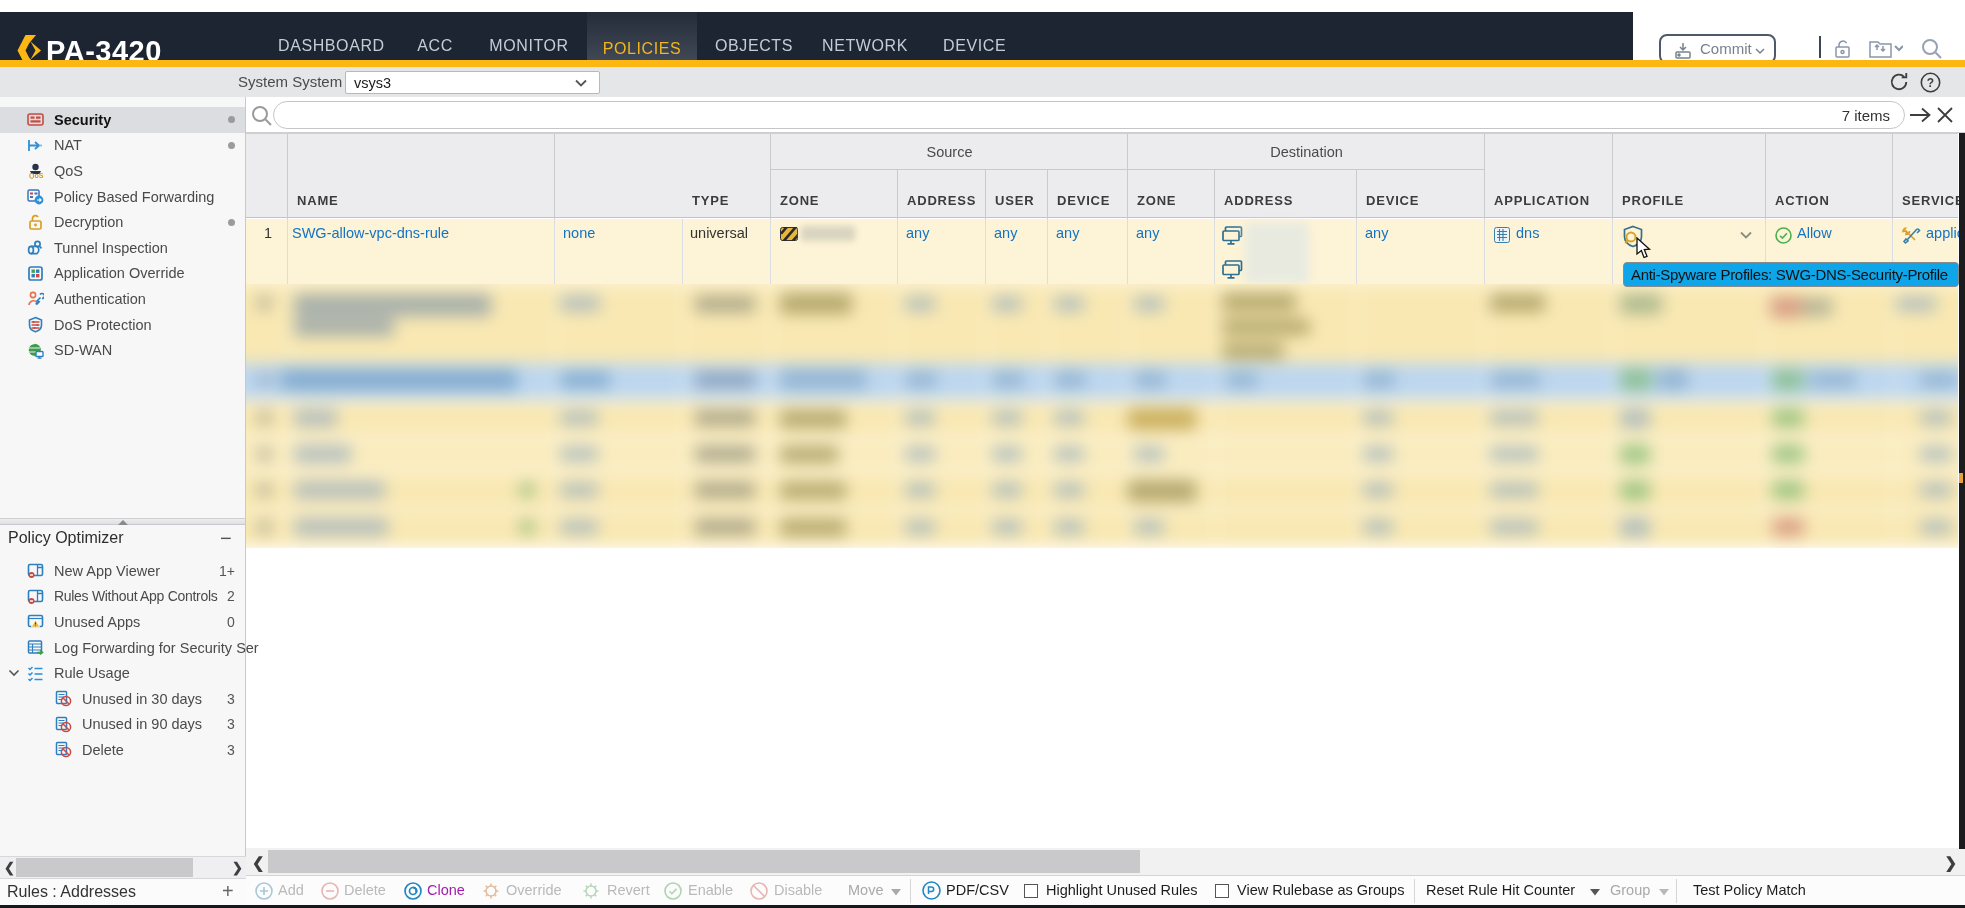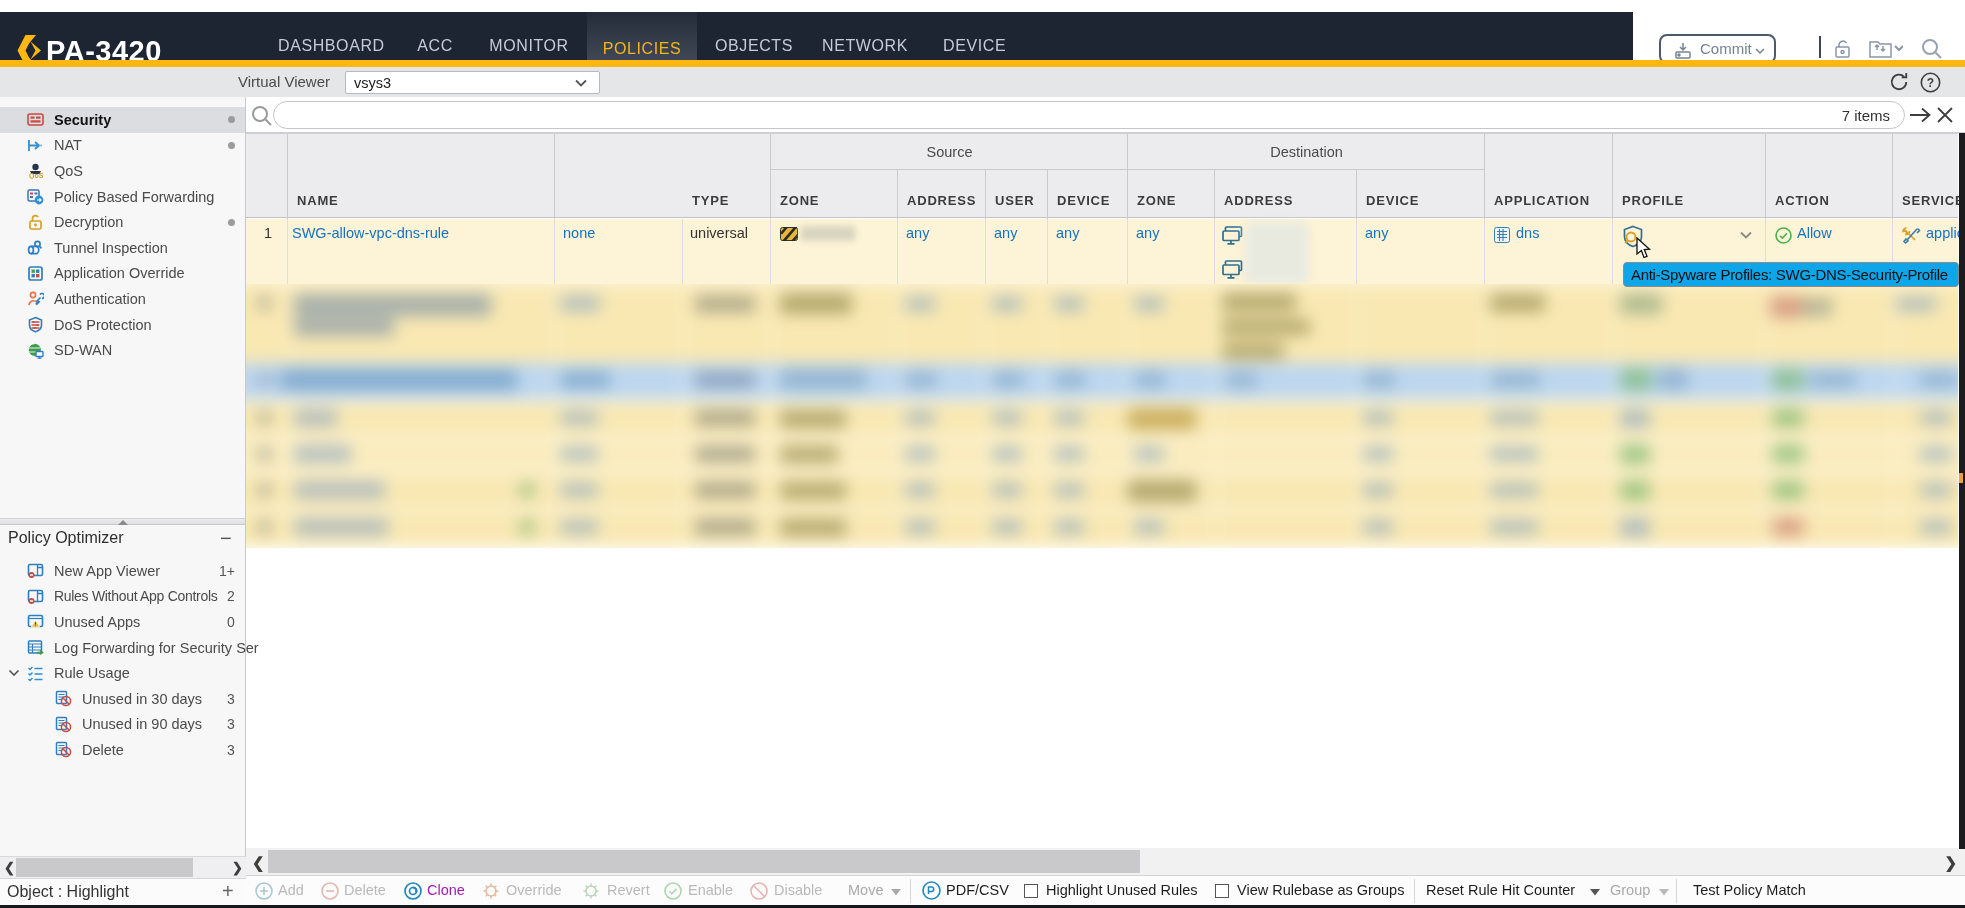"Virtual Viewer" div.abs { text: Virtual Viewer -> System System }
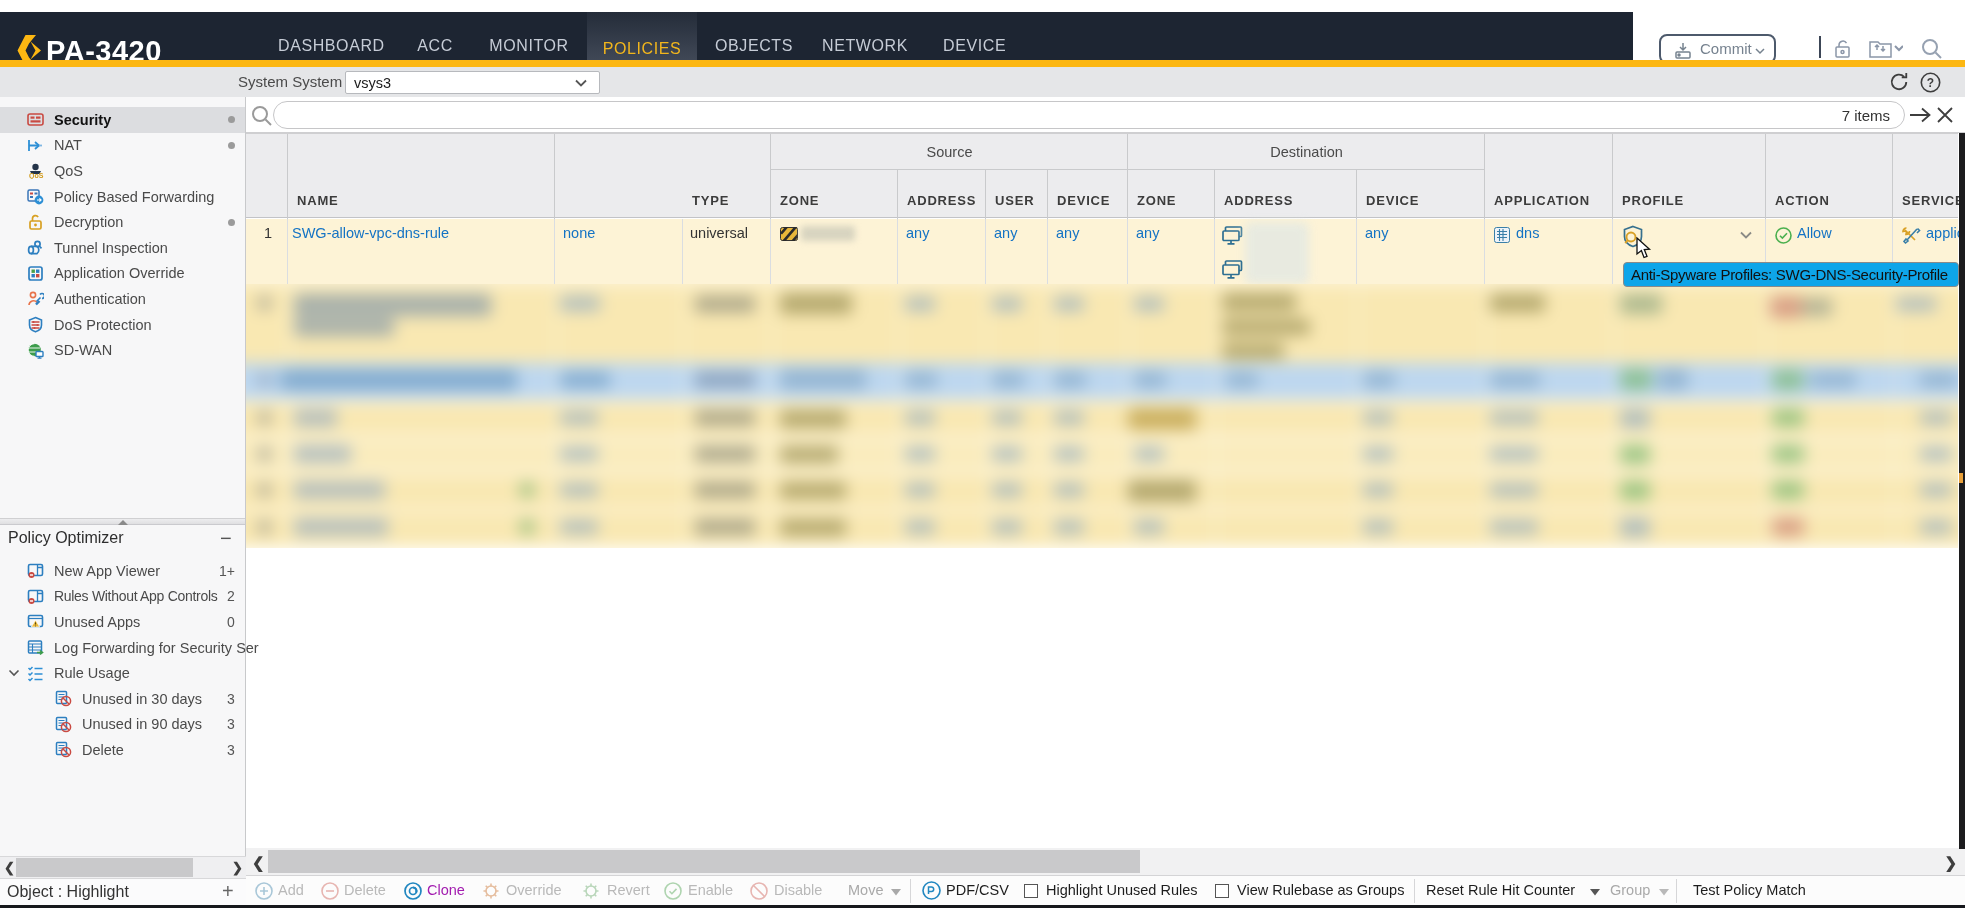"Object : Highlight" span.abs { text: Object : Highlight -> Rules : Addresses }
